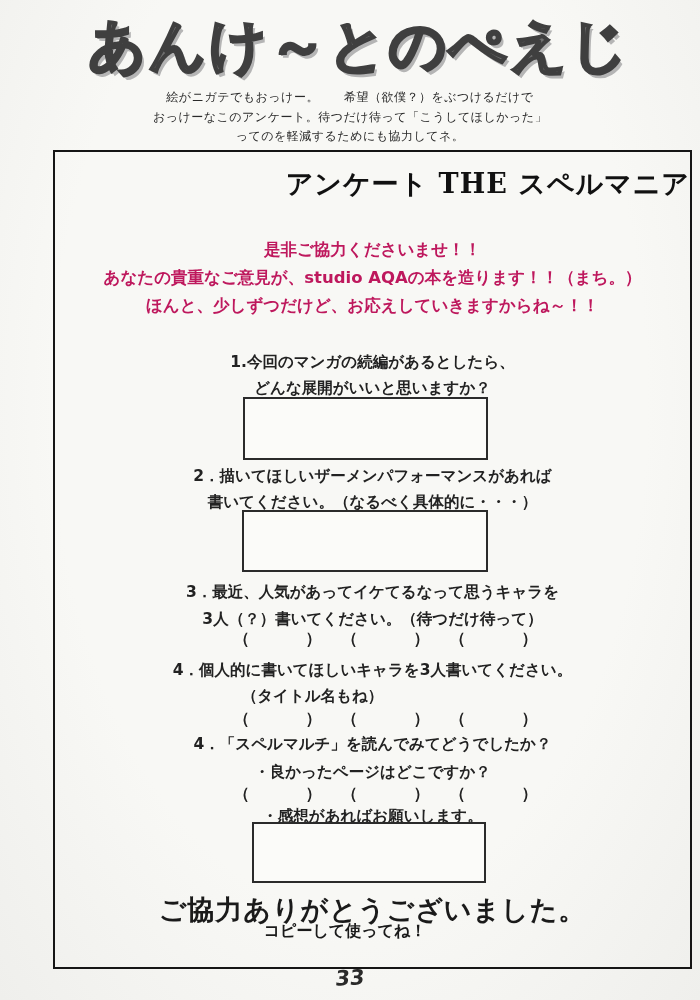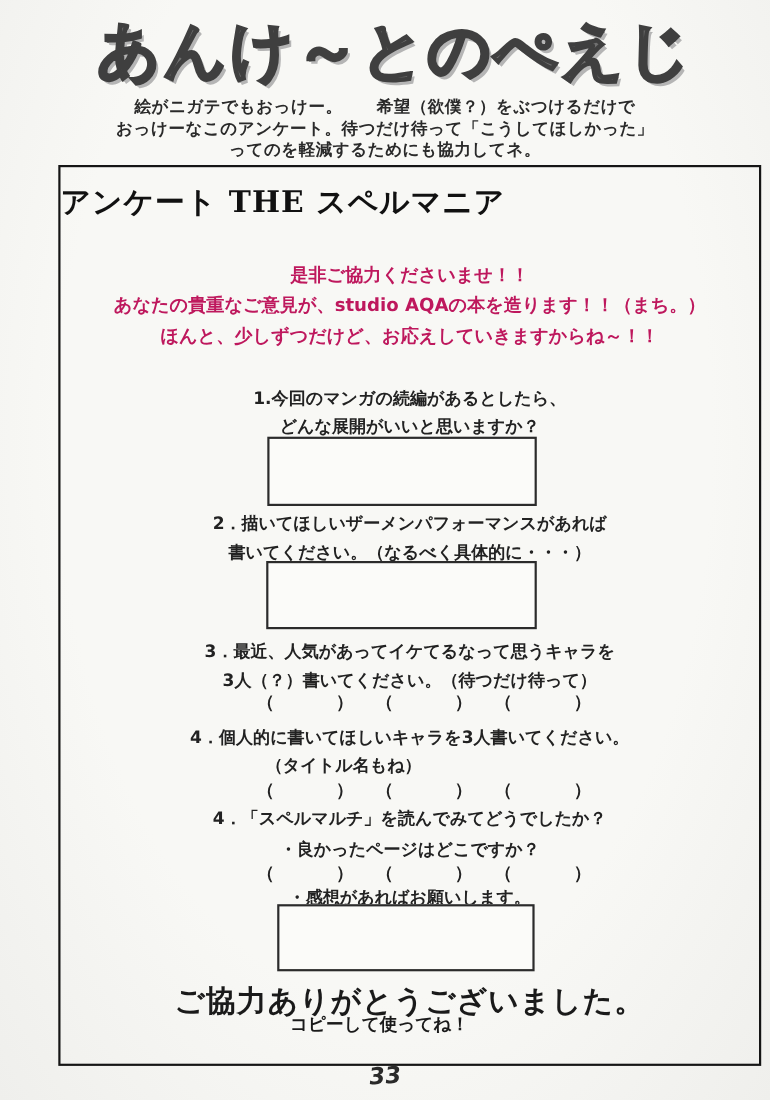"絵がニガテでもおっけー。 希望（欲僕？）をぶつけるだけで" .subtitle { font-size: 15px -> 12px; font-weight: bold -> normal }
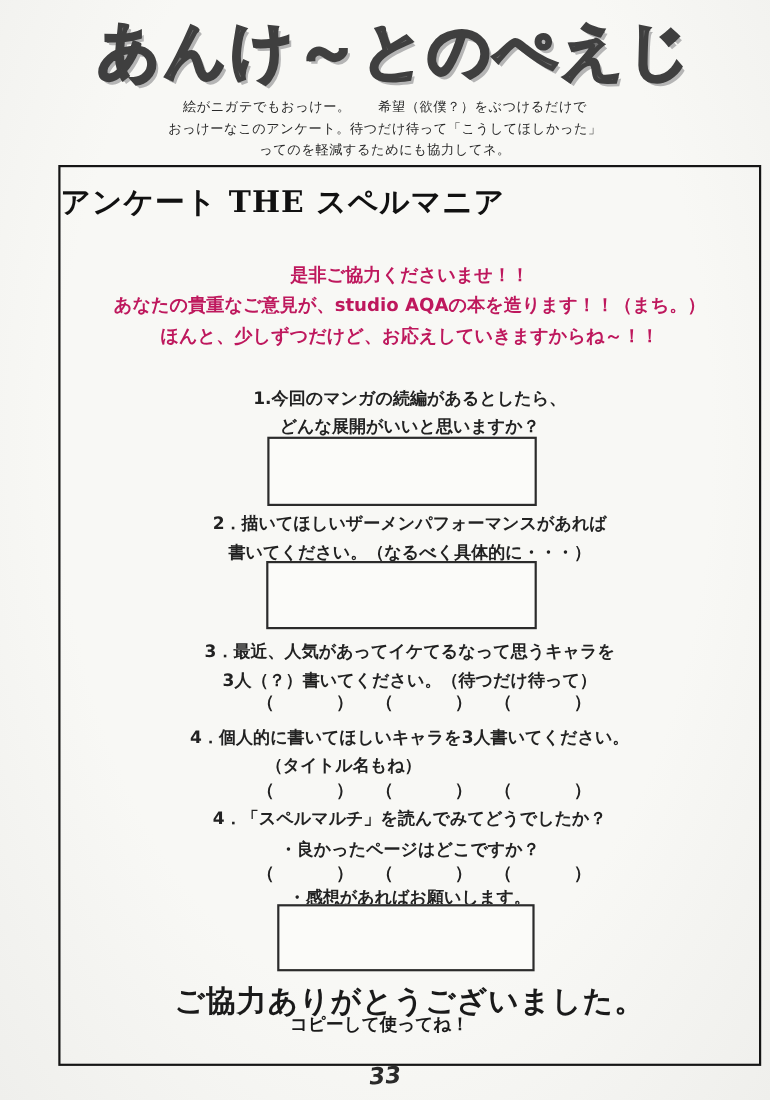"アンケート THE スペルマニア" .survey-heading { text-align: left -> right }
